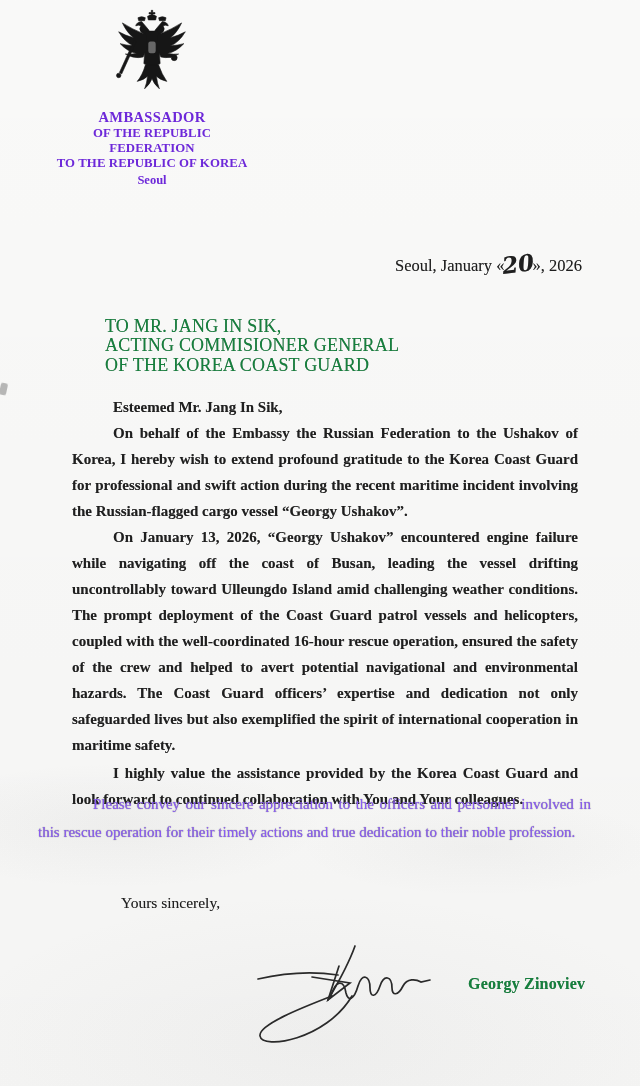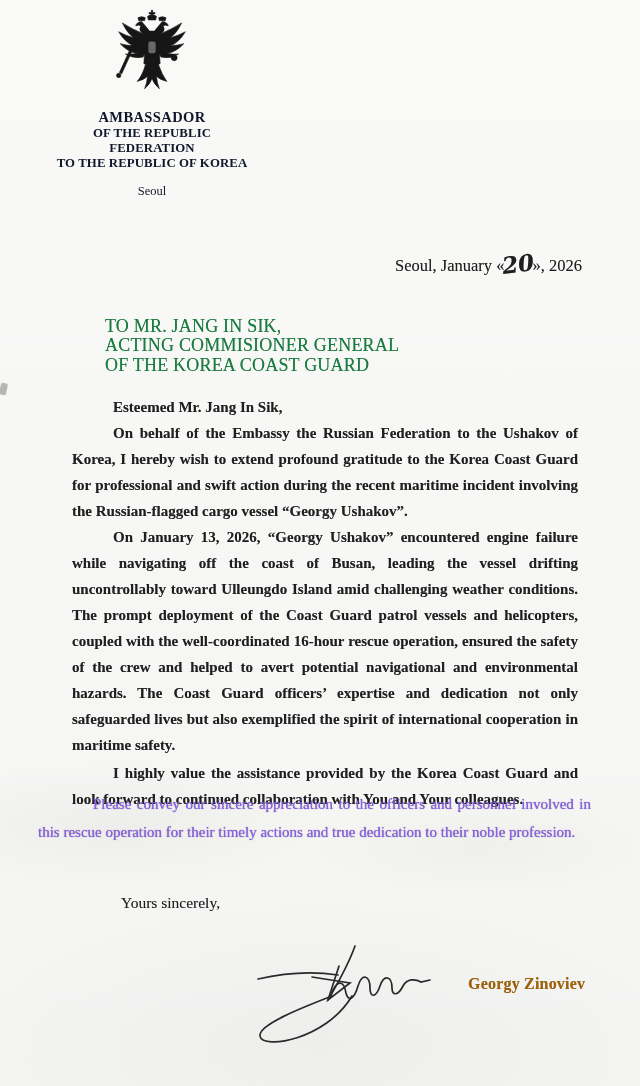"AMBASSADOR" .letterhead { color: #0f172a -> #6d28d9 }
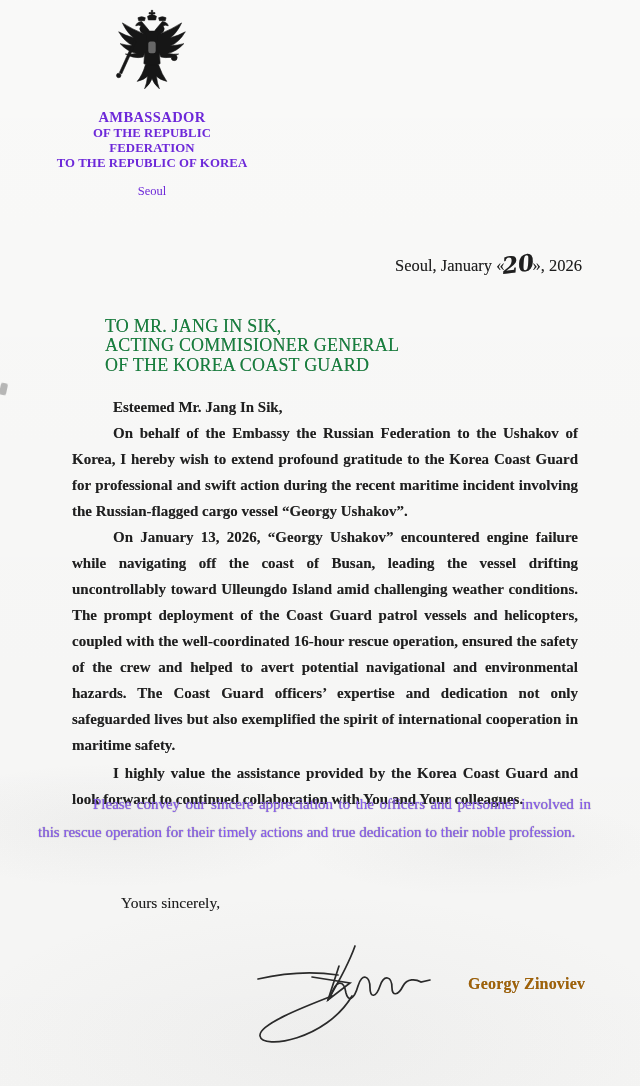"Seoul" .lh-city { font-weight: normal -> bold; margin-top: 13px -> 2px }
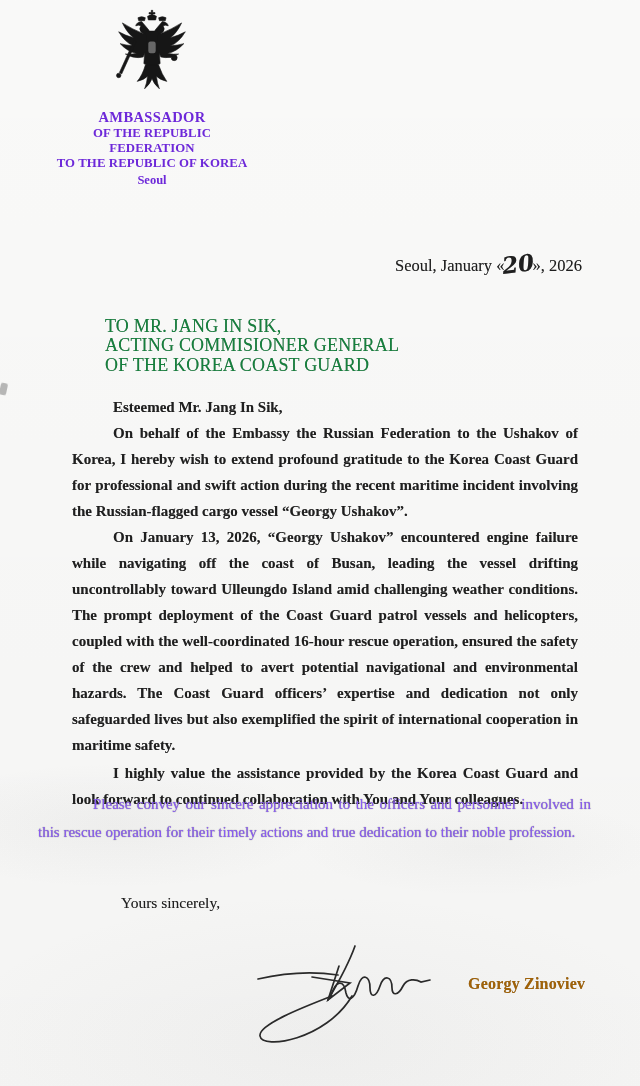"Georgy Zinoviev" .sig-name { color: #a16207 -> #15803d }
